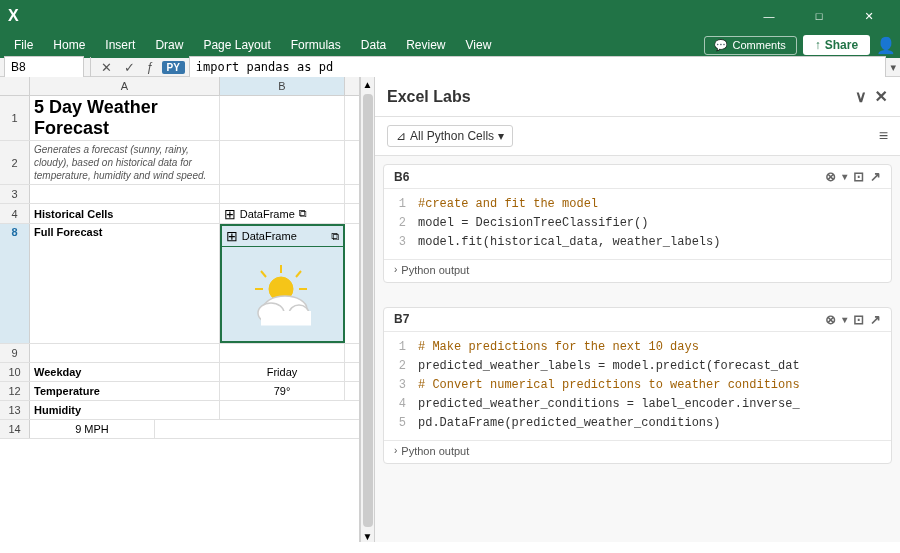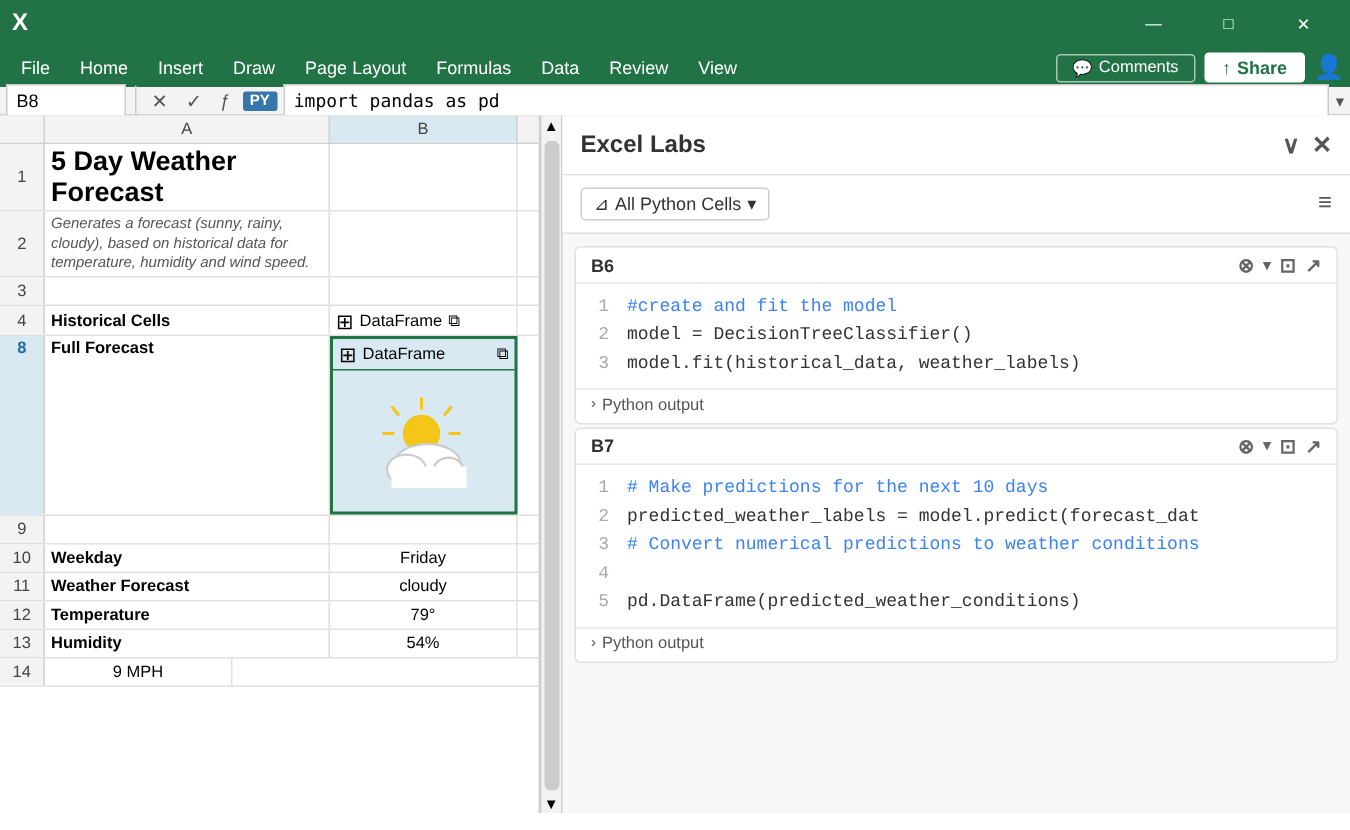"B6" .code-cell { margin-bottom: 2px -> 24px }
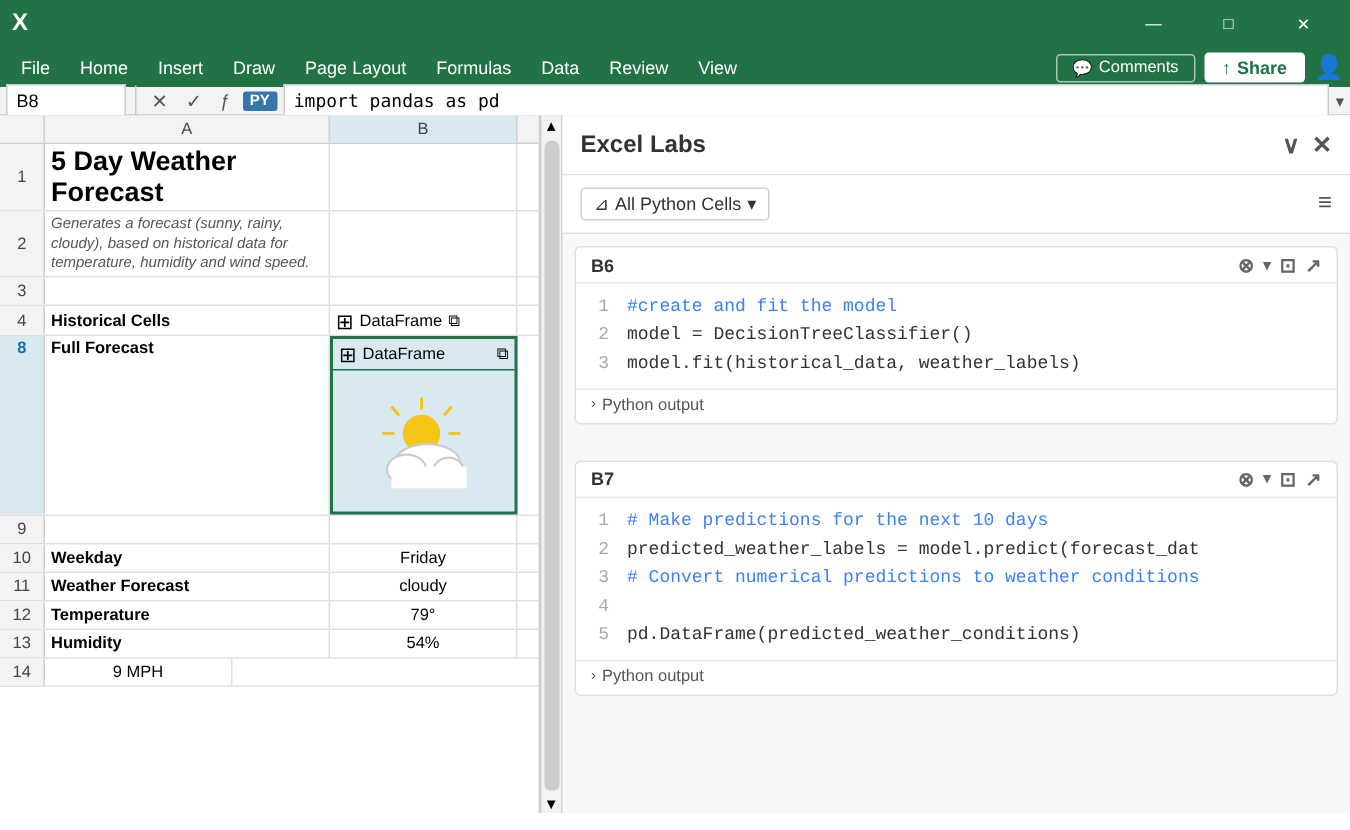"#create and fit the model" .code-comment { color: #3b82f6 -> #a16207 }
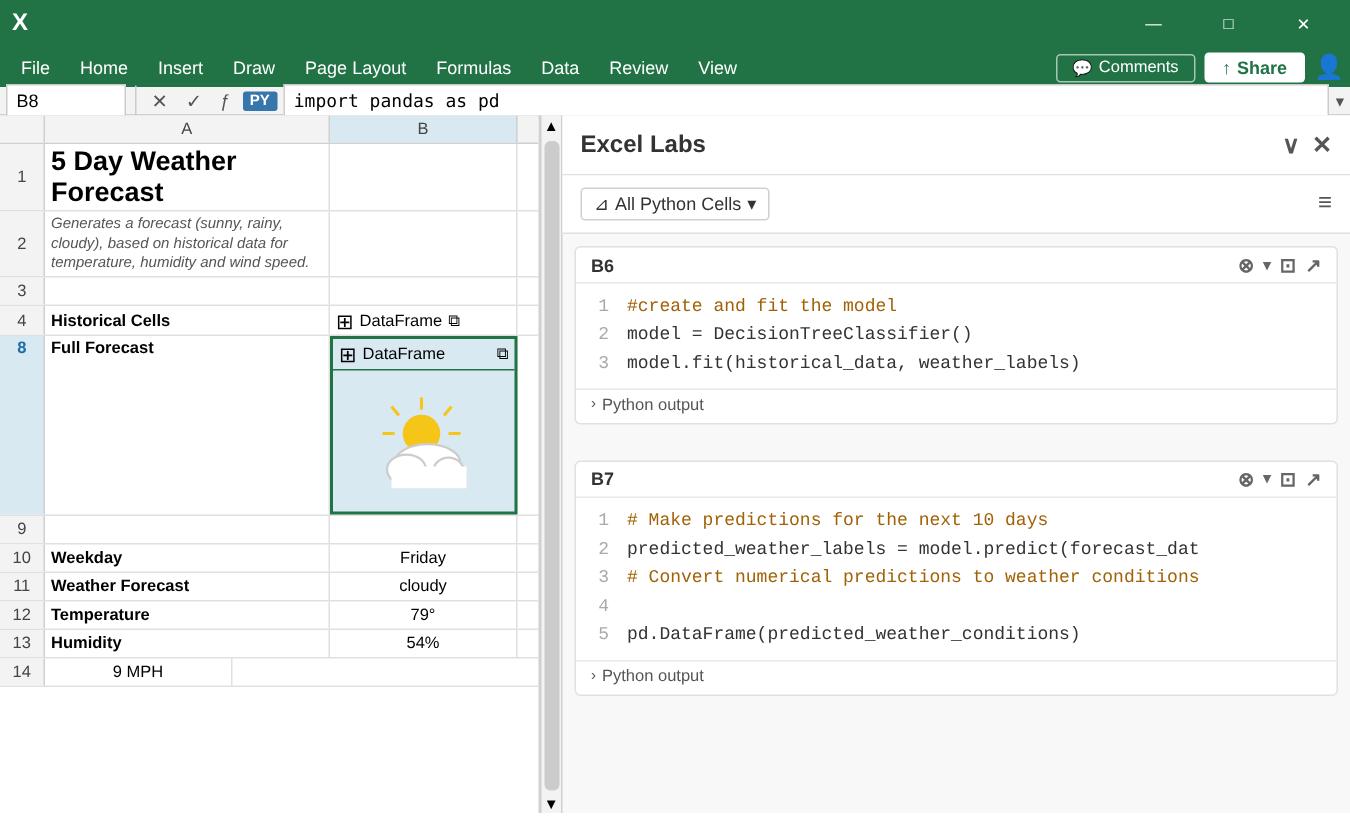"11" div.sheet-row { html: <div> <div>11</div> <div>Weather Forecast</div> <div>cloudy</div> </div> -> none }
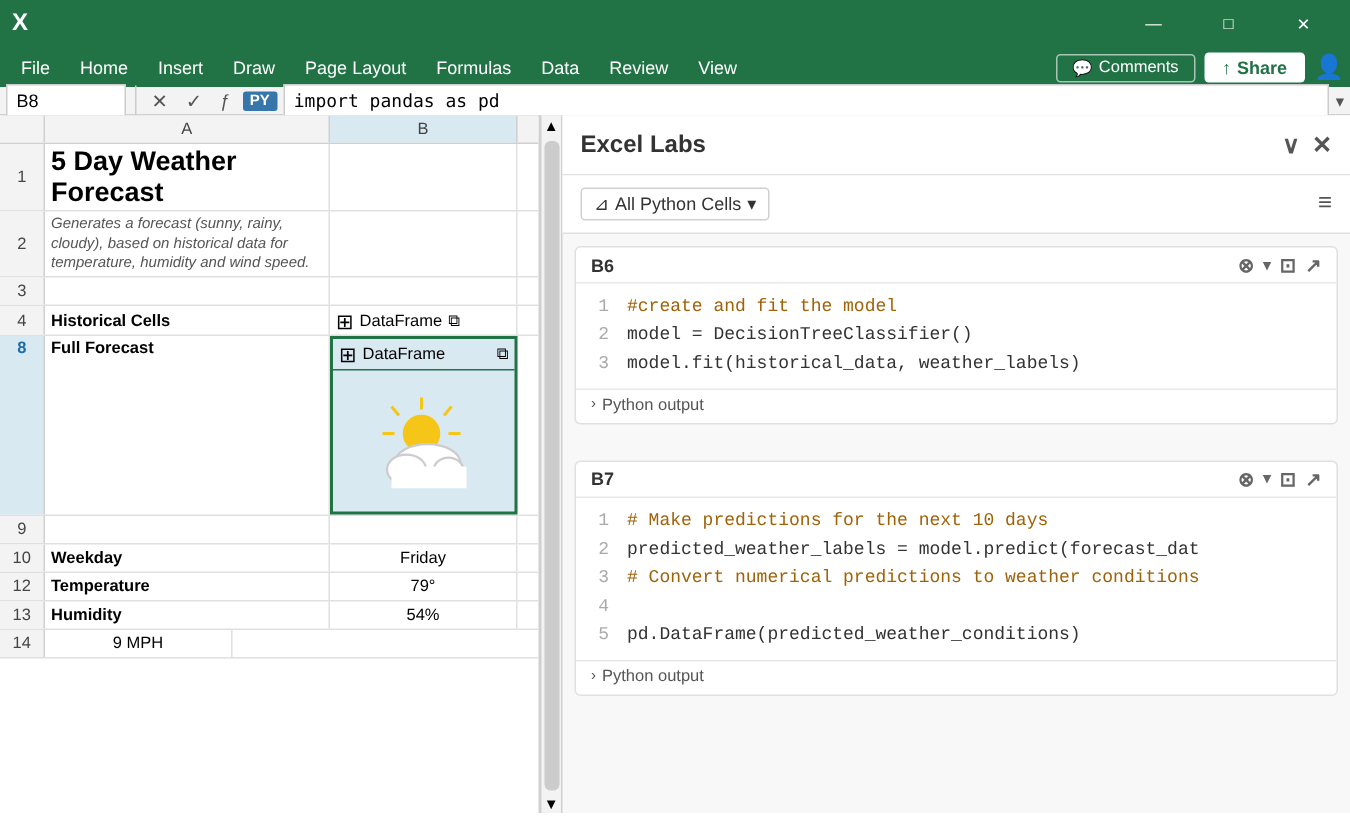"54%" div.cell-b { html: <div>54%</div> -> none }
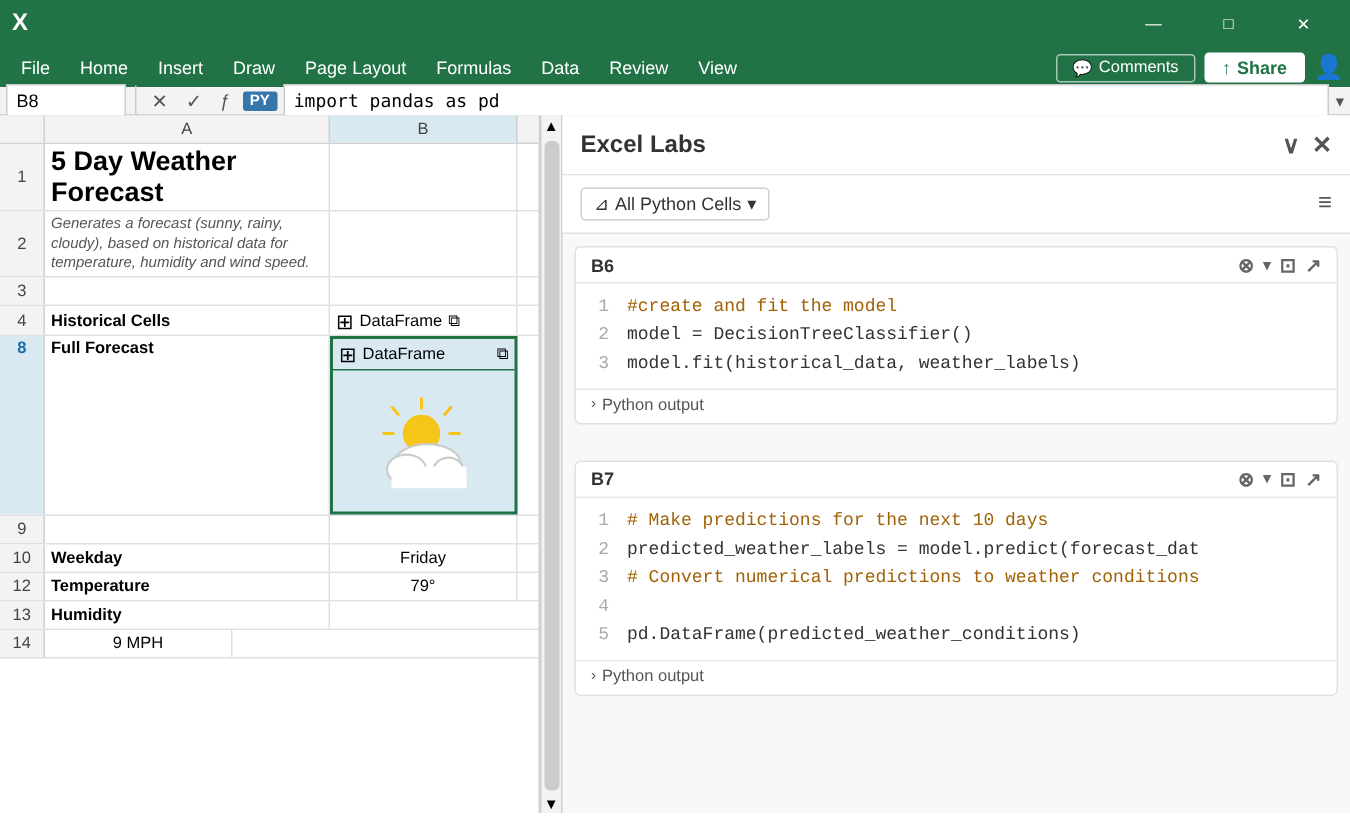"predicted_weather_conditions =" span.code-text { html: none -> <span>predicted_weather_conditions = label_encoder.inverse_</span> }
